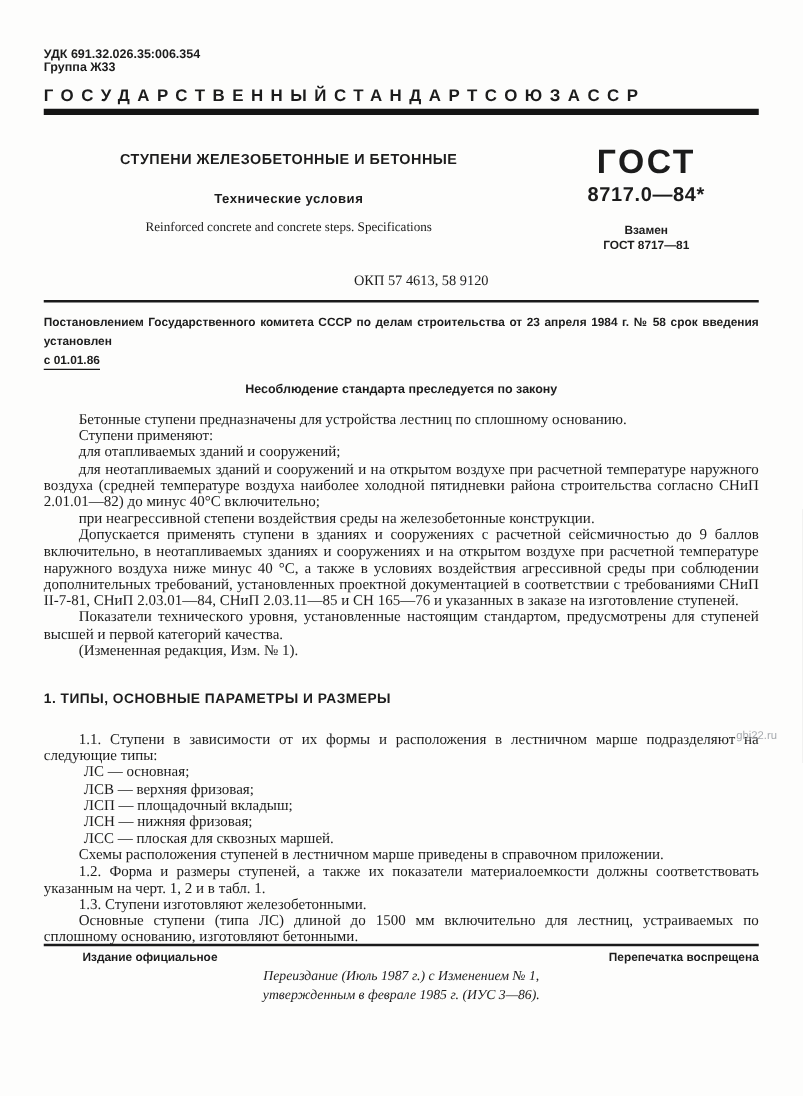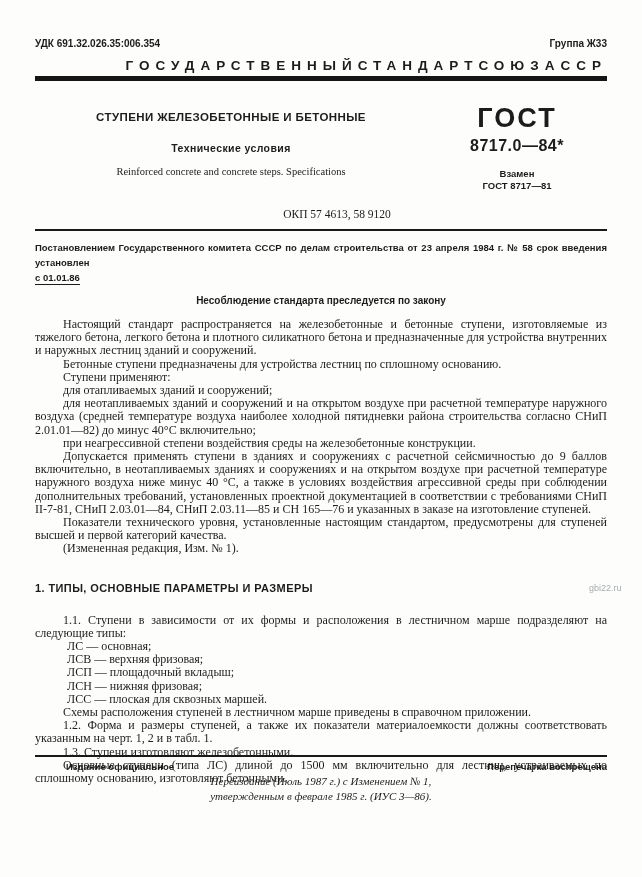"УДК 691.32.026.35:006.354" .udk-row { flex-direction: none -> column; justify-content: space-between -> none }
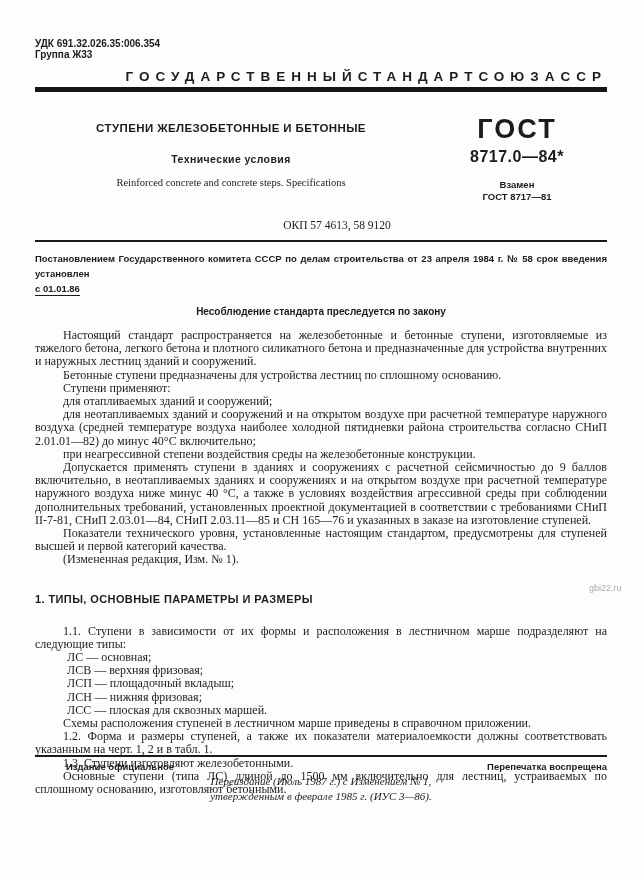"ГОСУДАРСТВЕННЫЙ" .union-row { justify-content: flex-end -> flex-start }
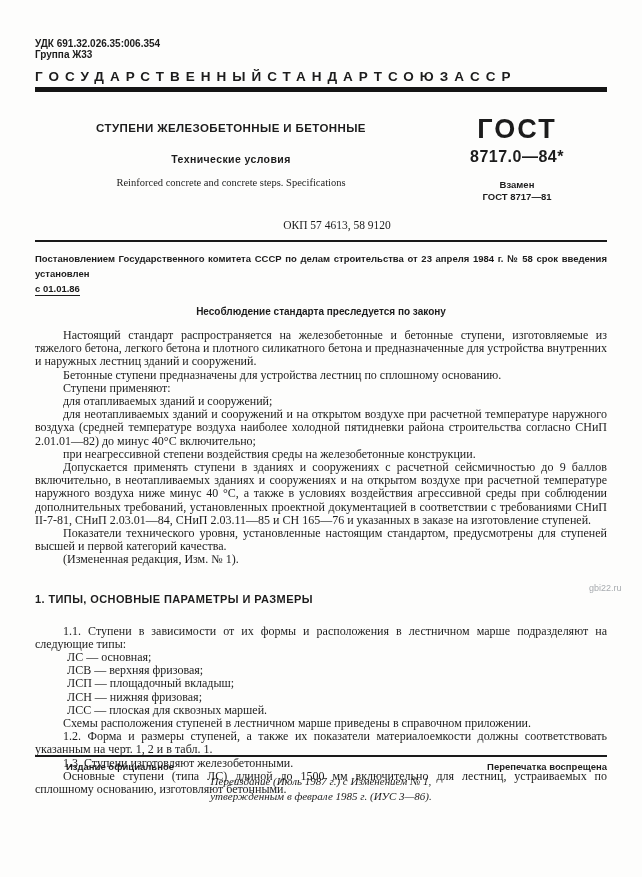"Настоящий стандарт распространяется на" div.para { html: <div>Настоящий стандарт распространяется на железобетонные и бетонные ступени, изготовляемые из тяжелого бетона, легкого бетона и плотного силикатного бетона и предназначенные для устройства внутренних и наружных лестниц зданий и сооружений.</div> -> none }
